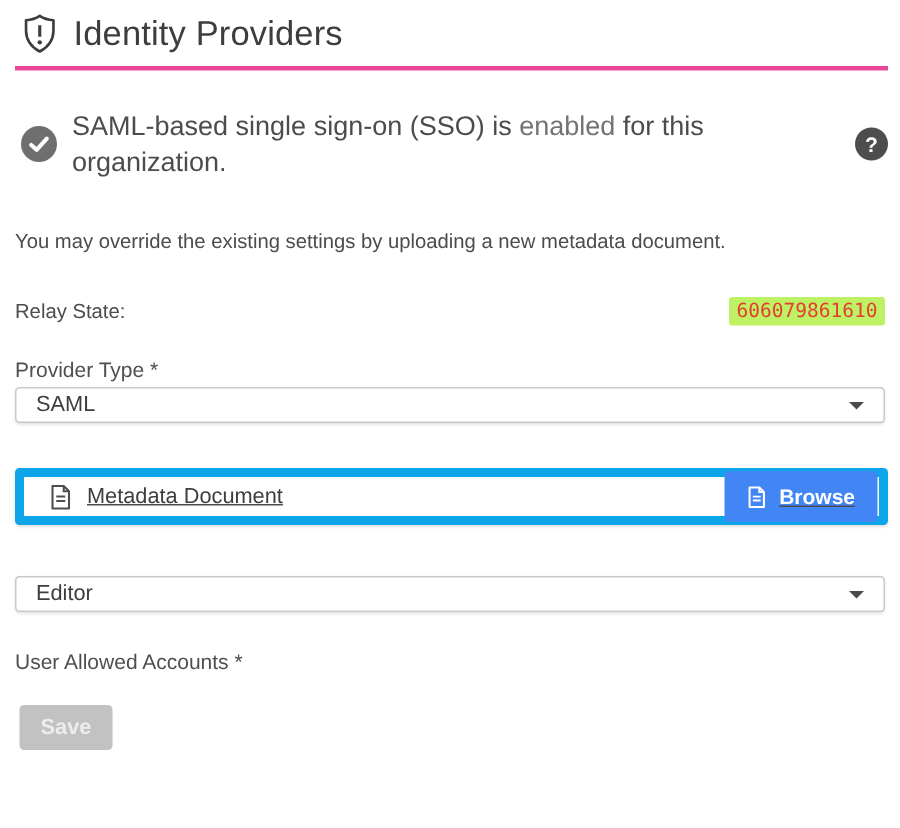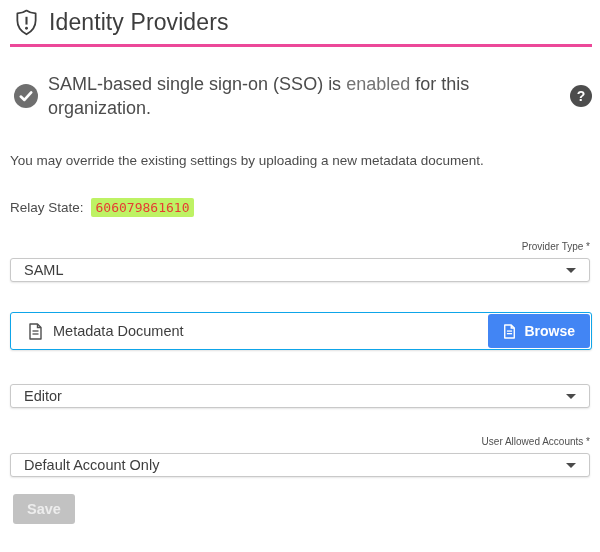"Relay State:" .relay { justify-content: none -> space-between }
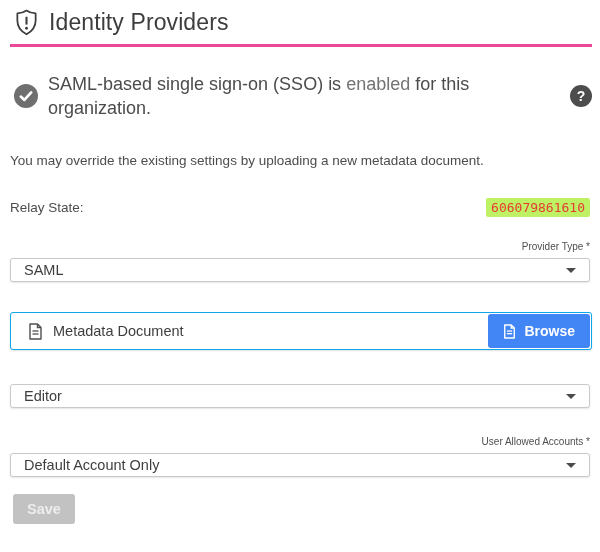"Provider Type *" .field label { font-size: 10px -> 14px; text-align: right -> none }
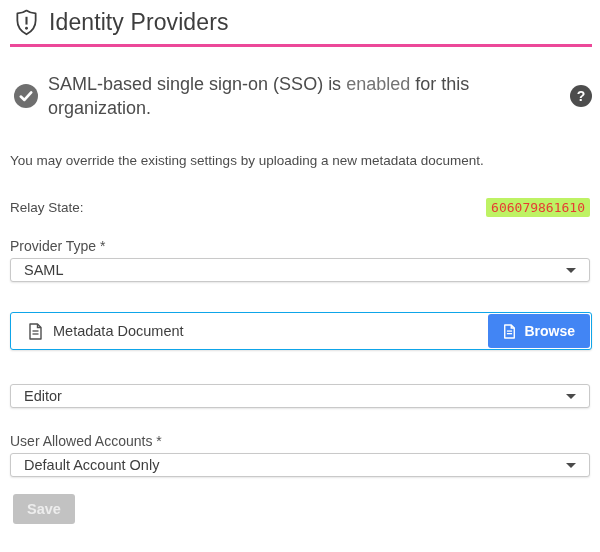"Metadata Document" .upload-row { border: 1px solid #0ea5e9 -> 6px solid #0ea5e9; text-decoration: none -> underline }
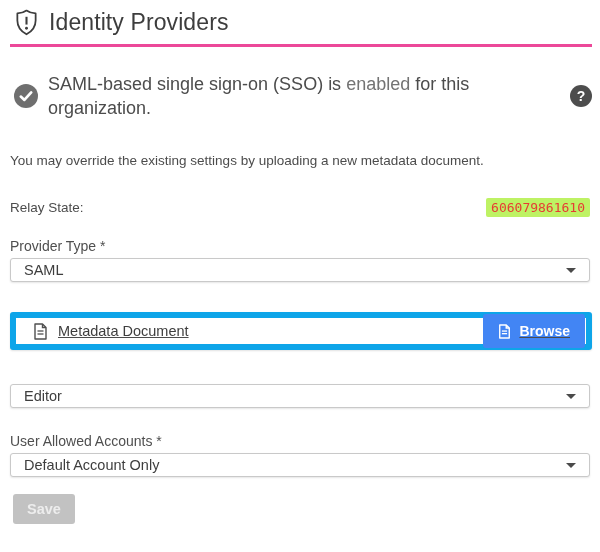"Default Account Only" div.select { html: <div> <span>Default Account Only</span> <span></span> </div> -> none }
